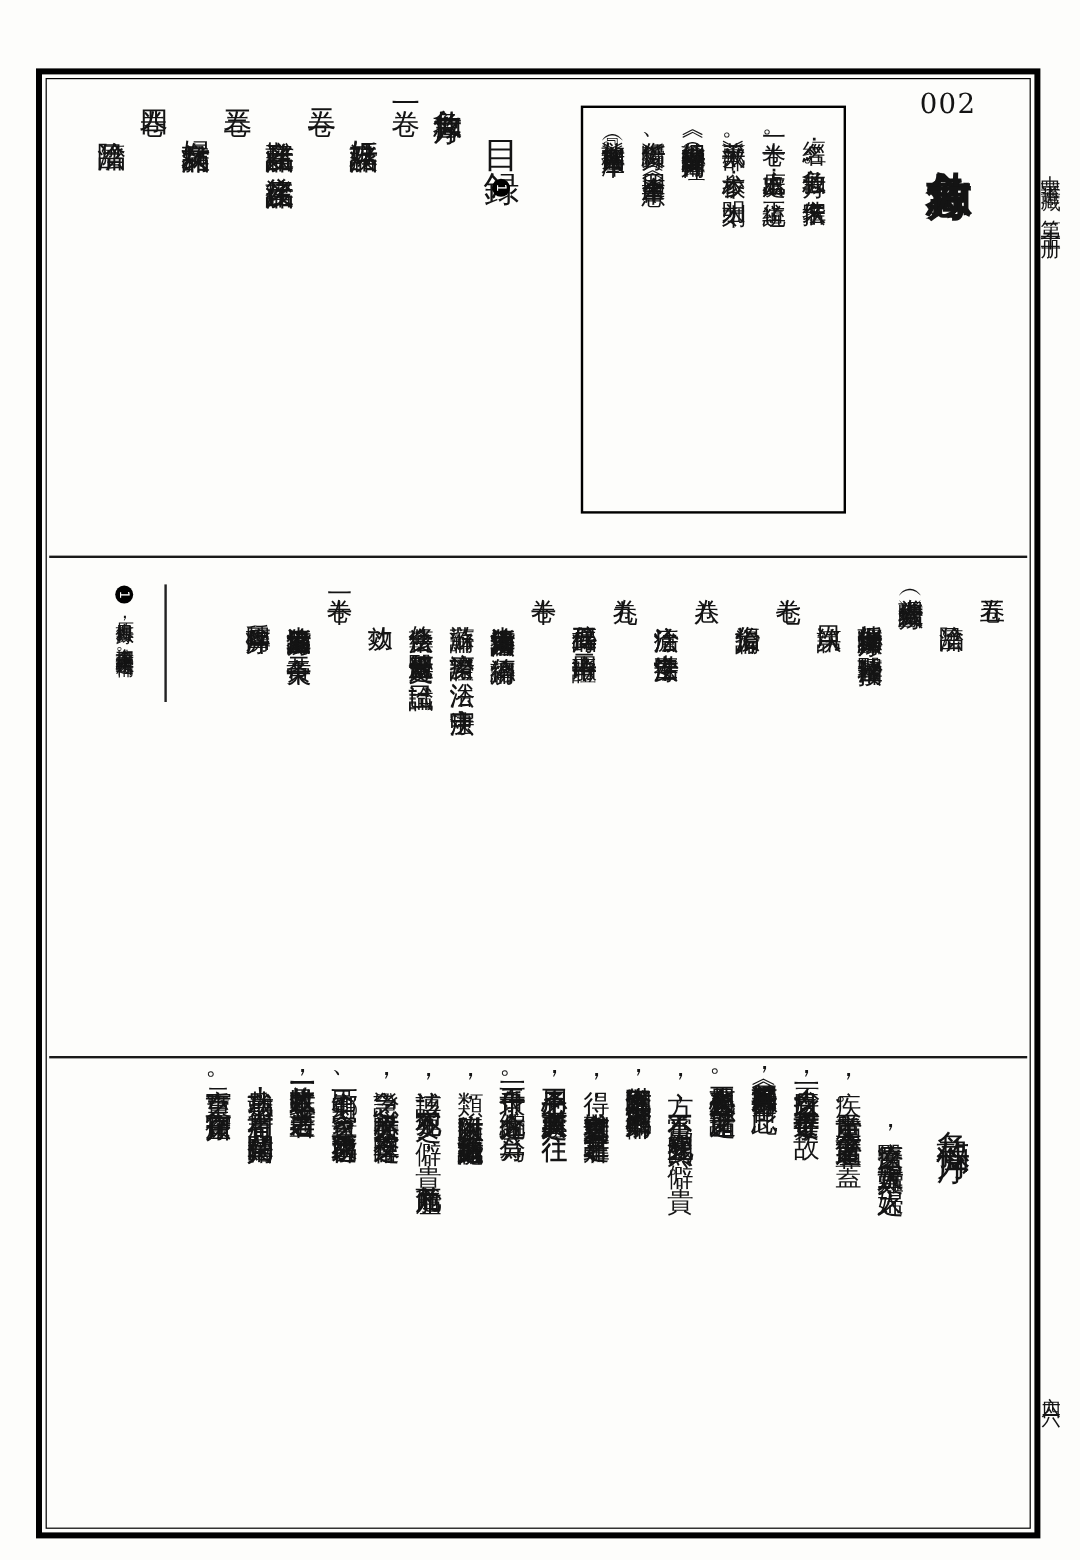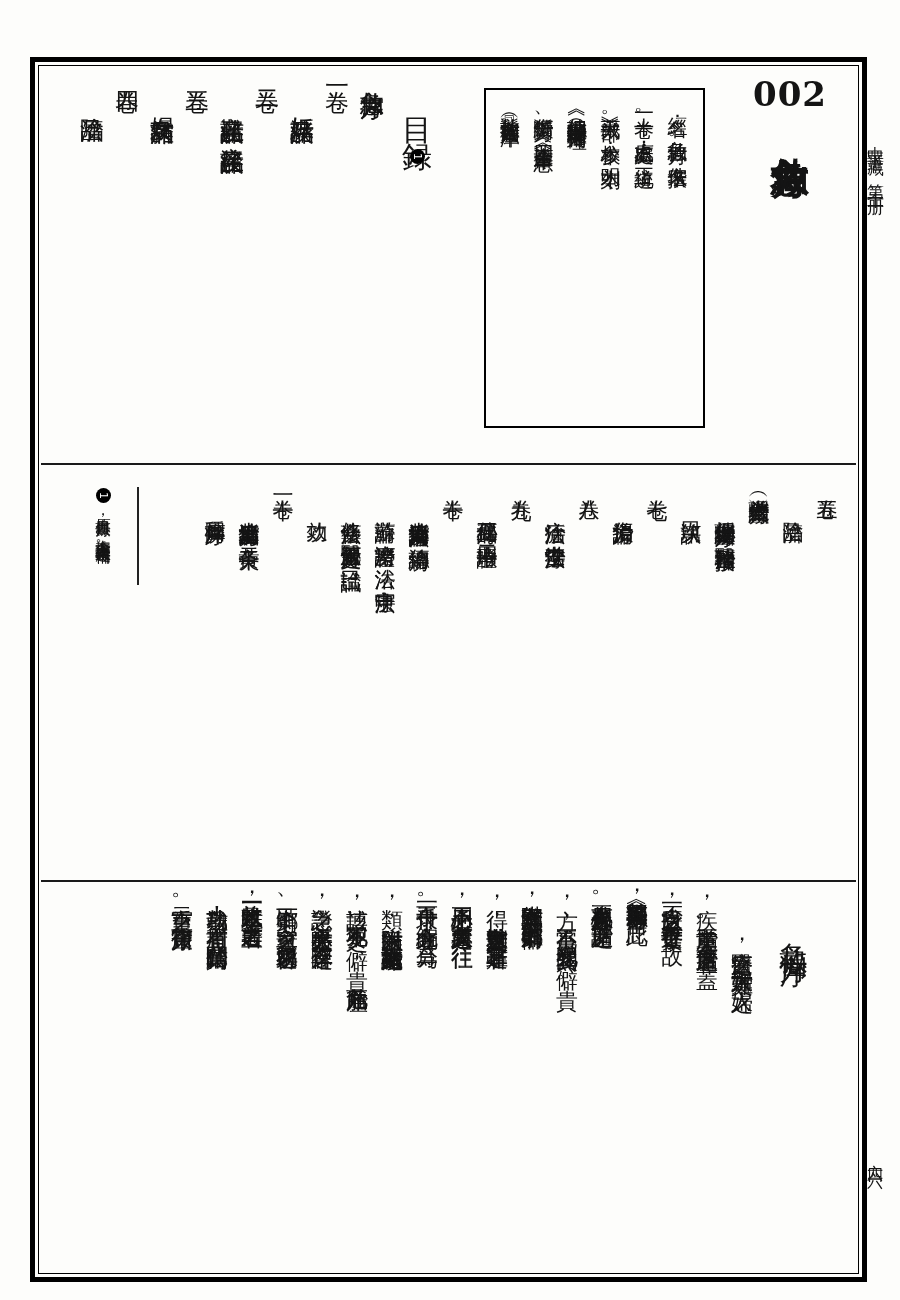"002" .header-number { font-size: 34px -> 23px; font-weight: bold -> normal }
